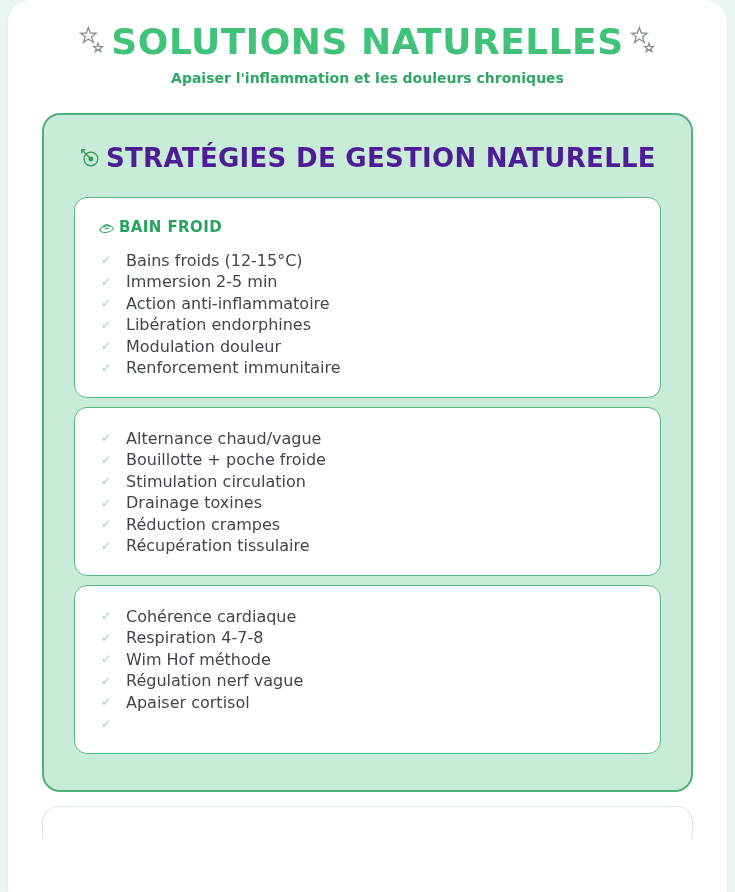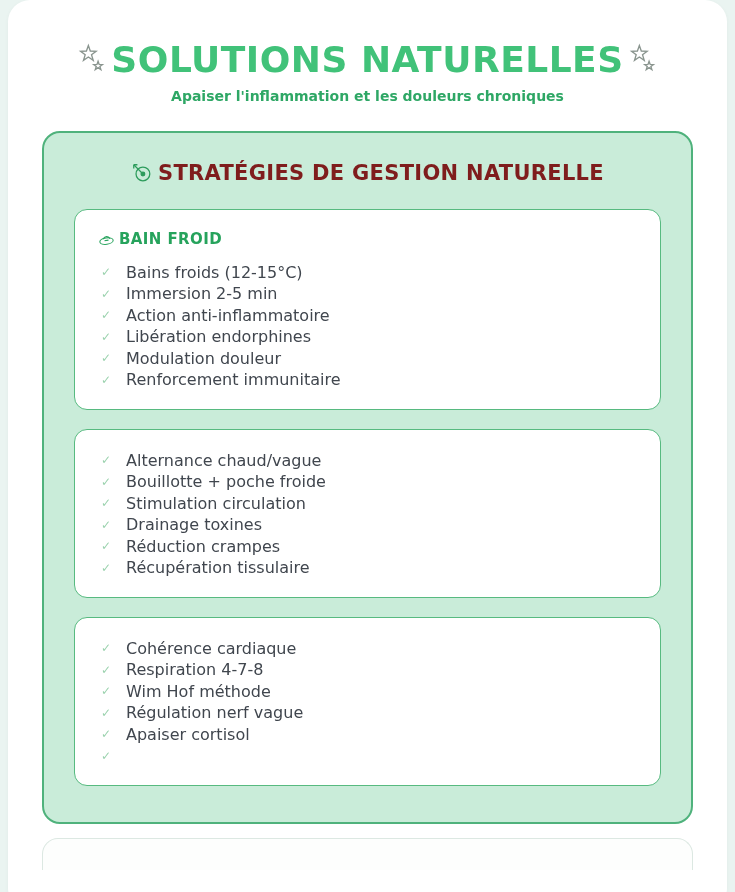"SOLUTIONS NATURELLES" .title-row { padding-top: 40px -> 22px }
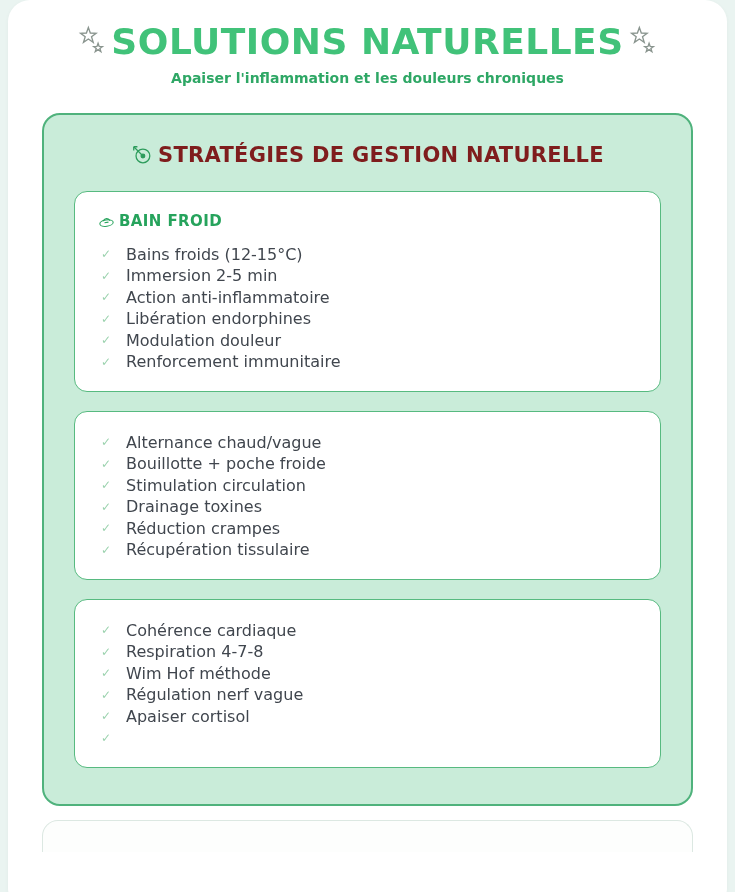"STRATÉGIES DE GESTION NATURELLE" .panel-title { color: #7f1d1d -> #4c1d95; font-size: 21px -> 26px }
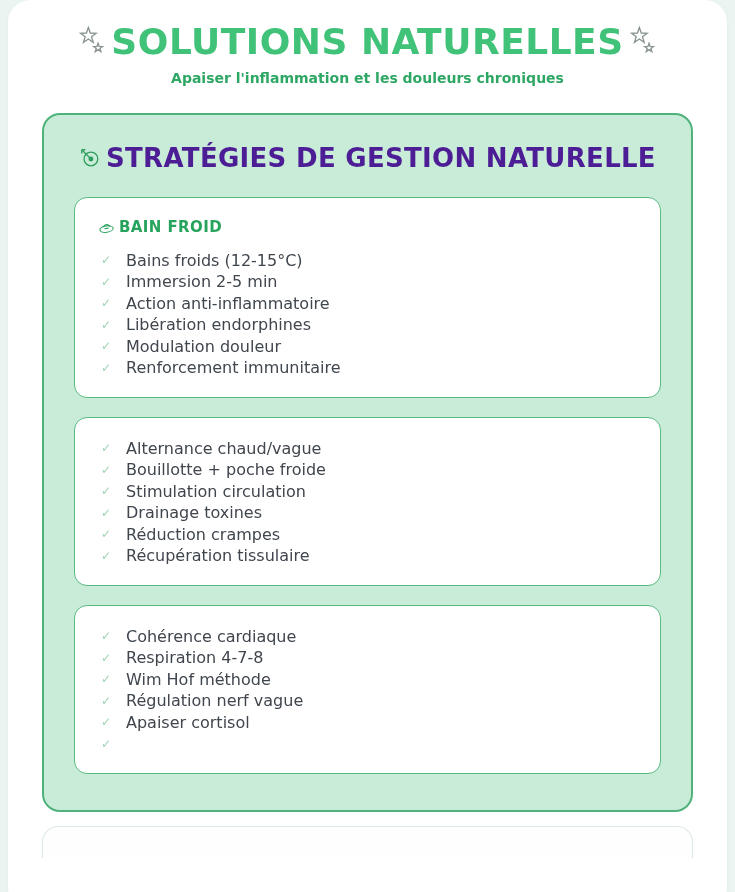"BAIN FROID" .method-card { margin-bottom: 19px -> 9px }
